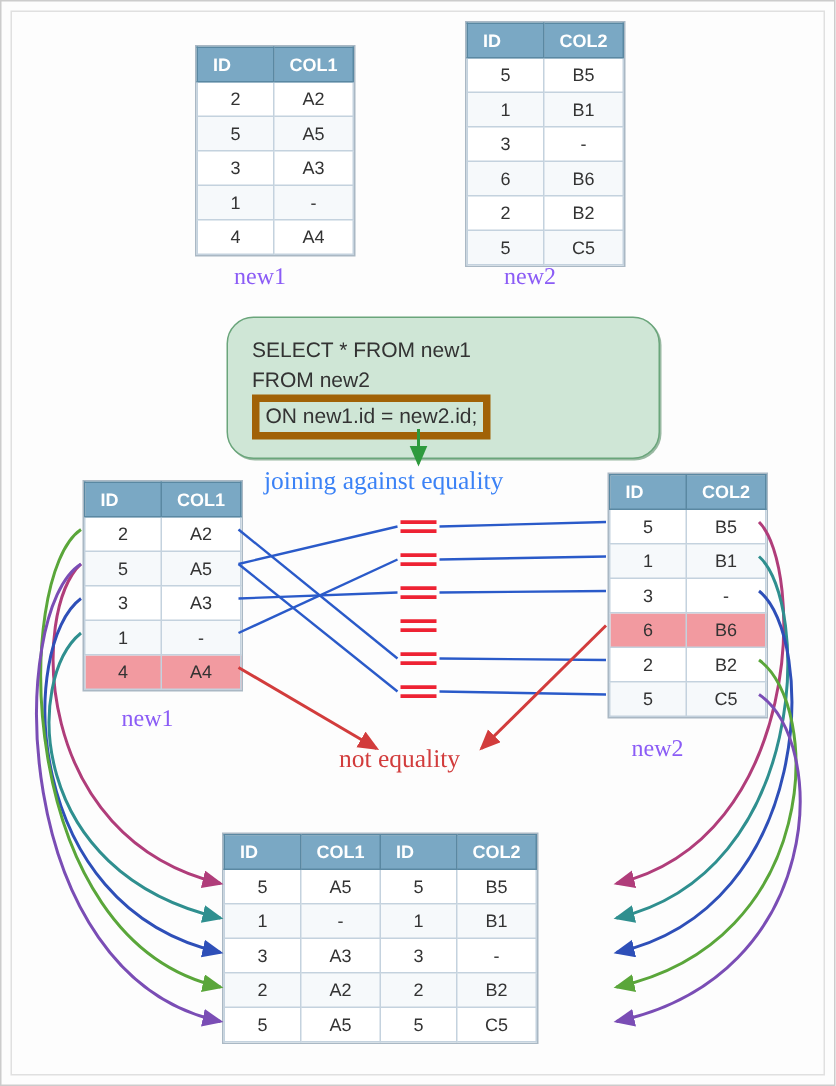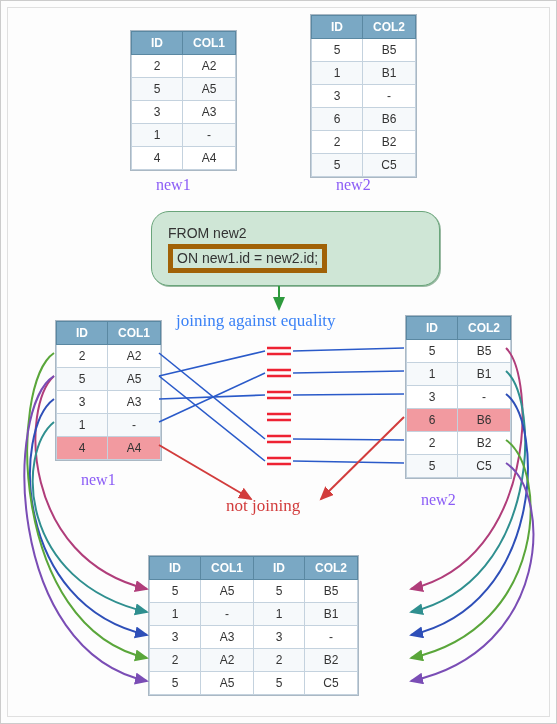"ID" table.db th { text-align: center -> left }
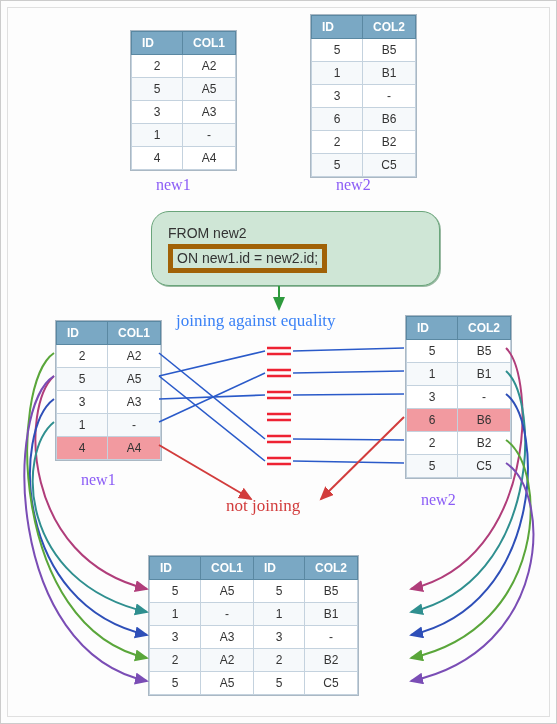"SELECT * FROM new1" div { html: none -> <div>SELECT * FROM new1</div> }
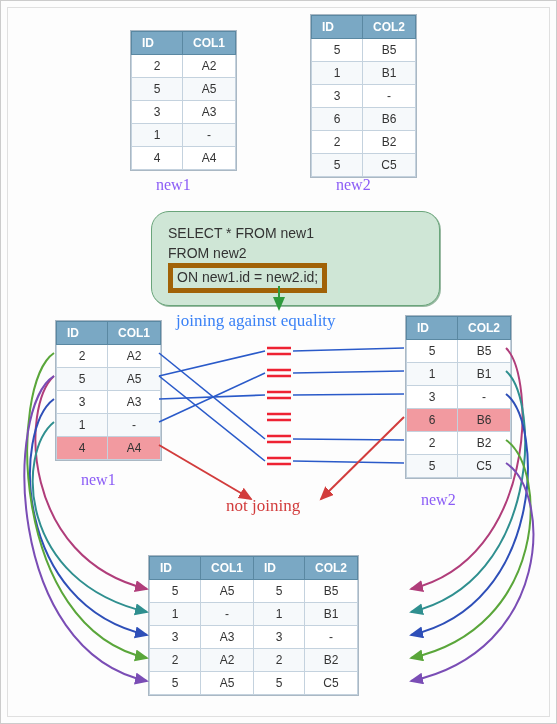"not joining" div.nomatch-text { text: joining -> equality }
